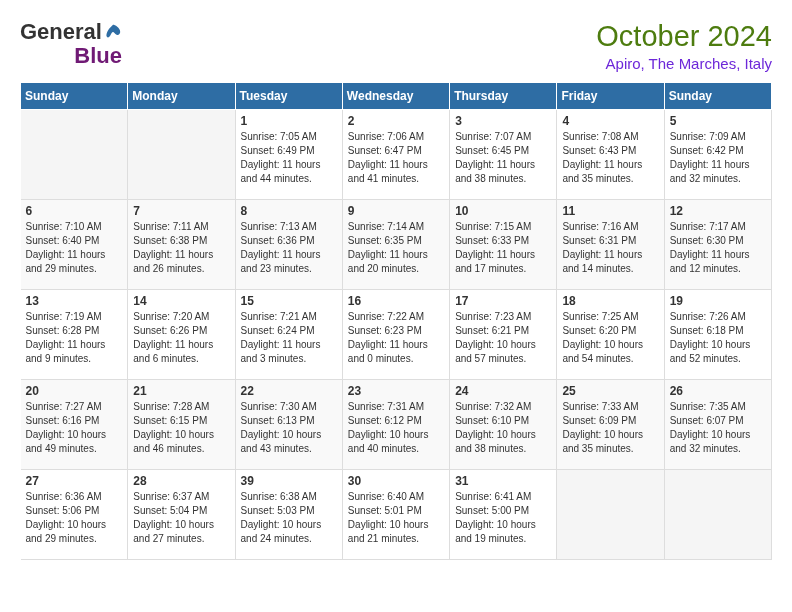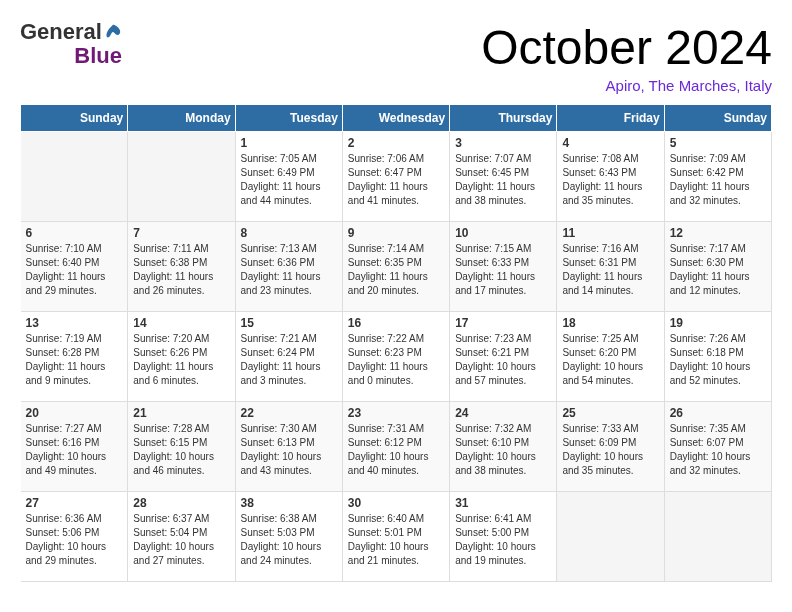"October 2024" .month-title { color: #000000 -> #4d7c0f; font-size: 48px -> 29px }
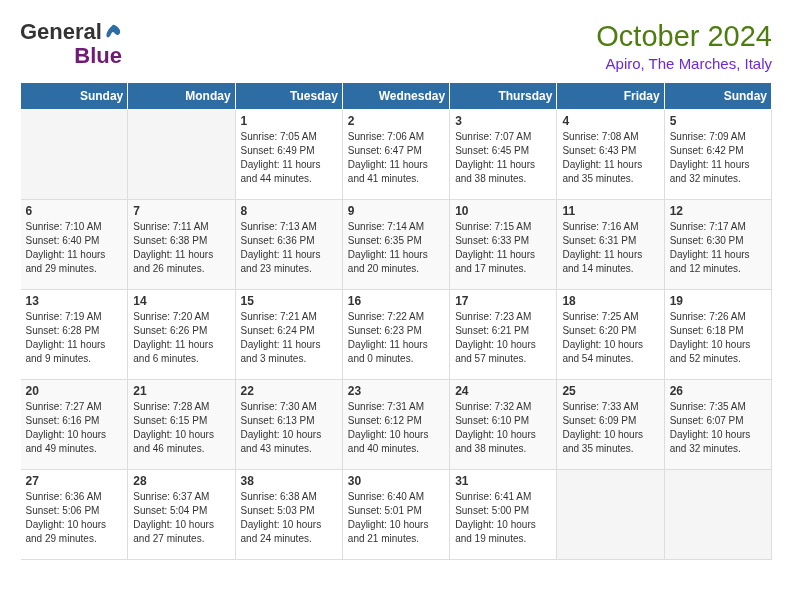"Sunday" thead th { text-align: right -> left }
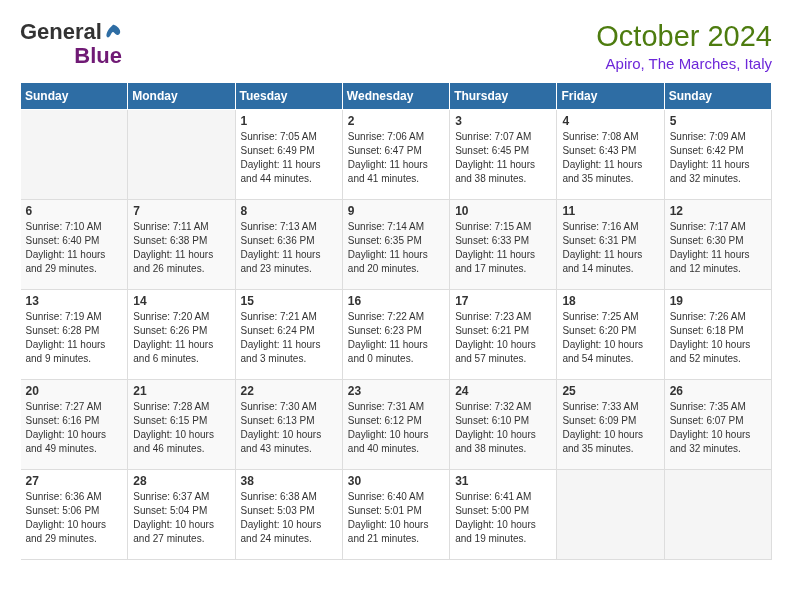"38" span.day-number { text: 38 -> 39 }
